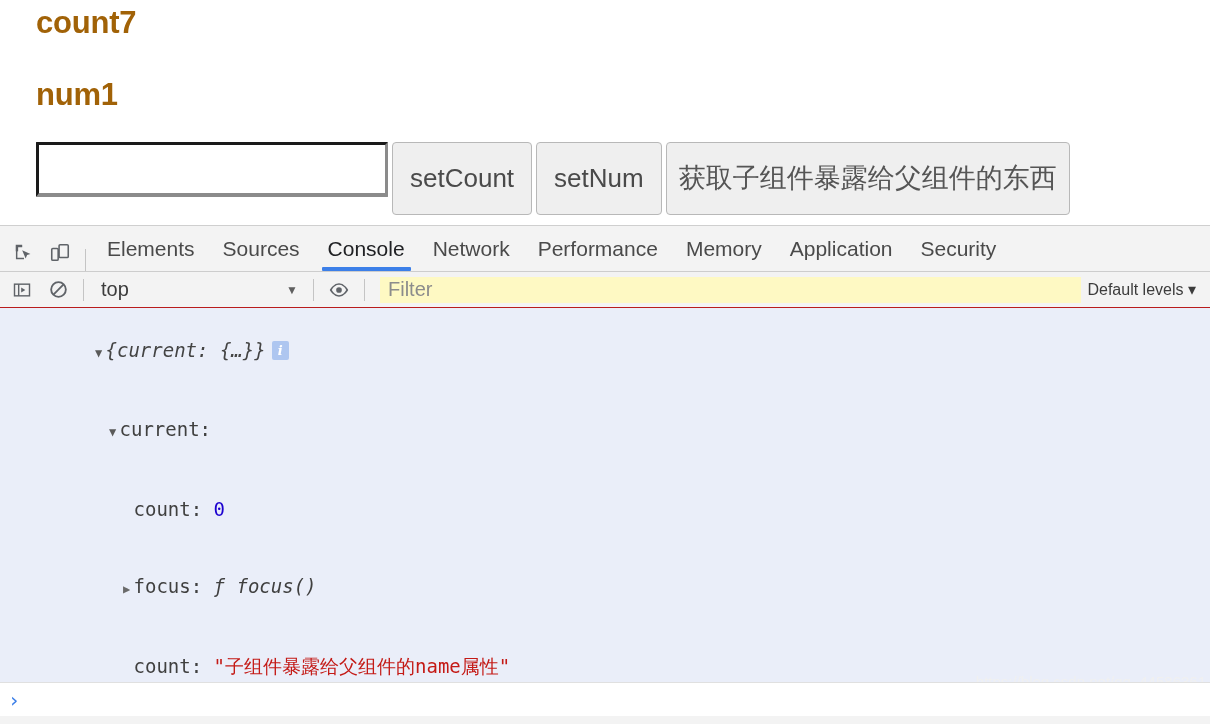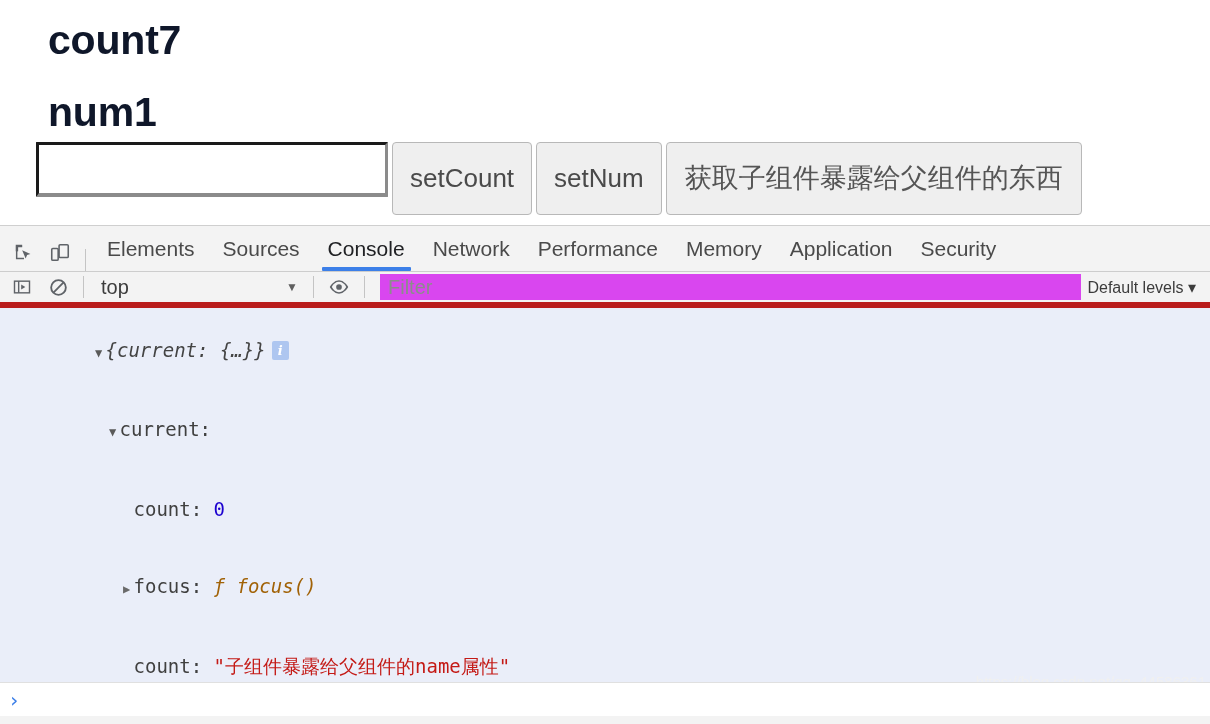"count7" .heading { color: #0f172a -> #a16207; font-size: 41px -> 31px; margin: 12px -> 0 }
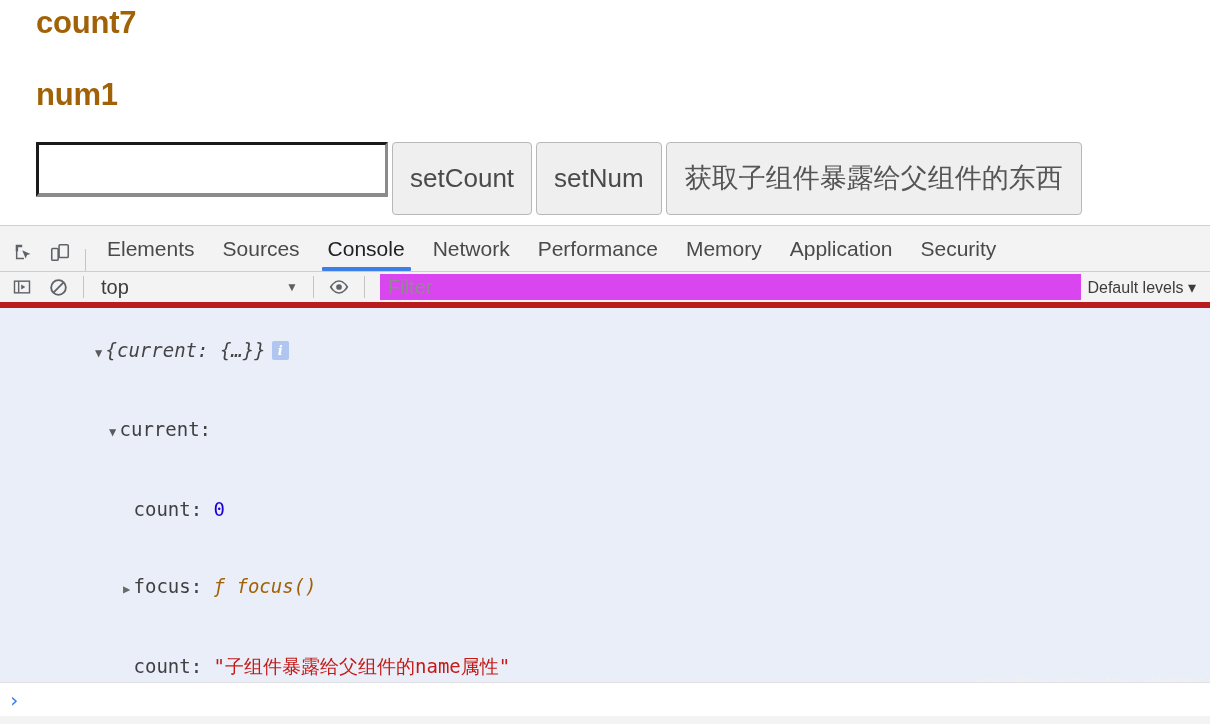"获取子组件暴露给父组件的东西" .app-btn.cjk { padding: 0 18px -> 0 12px }
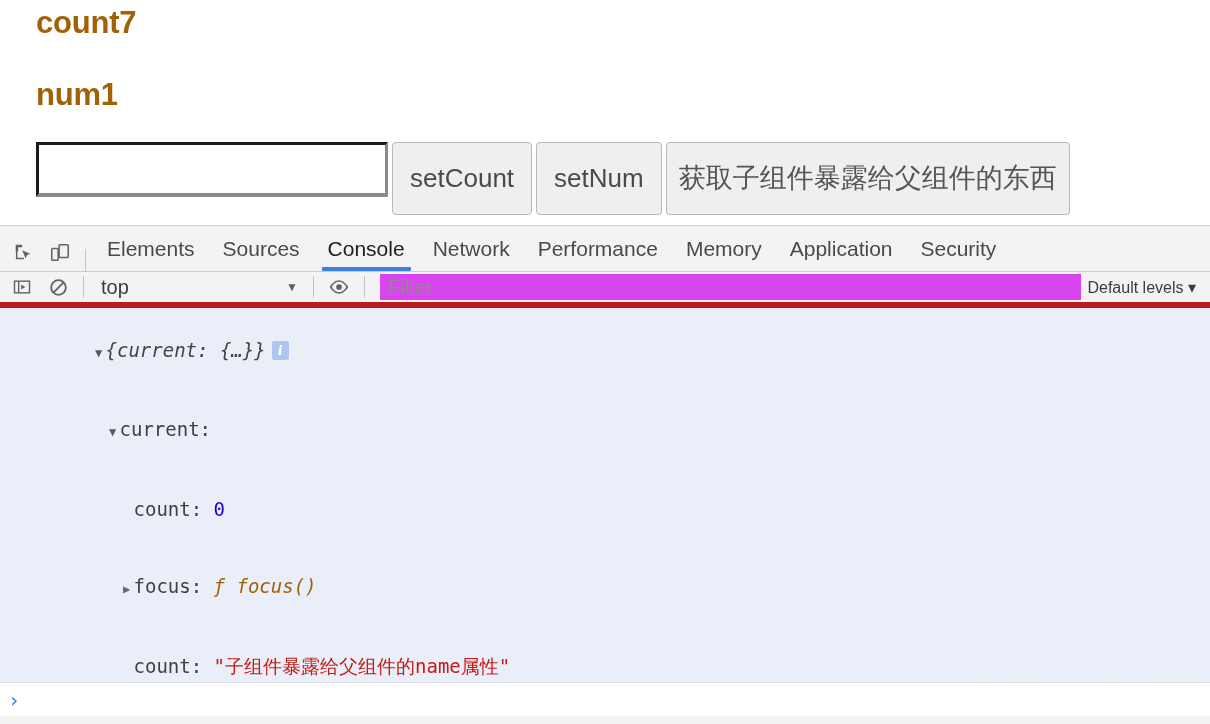"top" #dt-consolebar { border-bottom: 6px solid #b91c1c -> 1px solid #b91c1c }
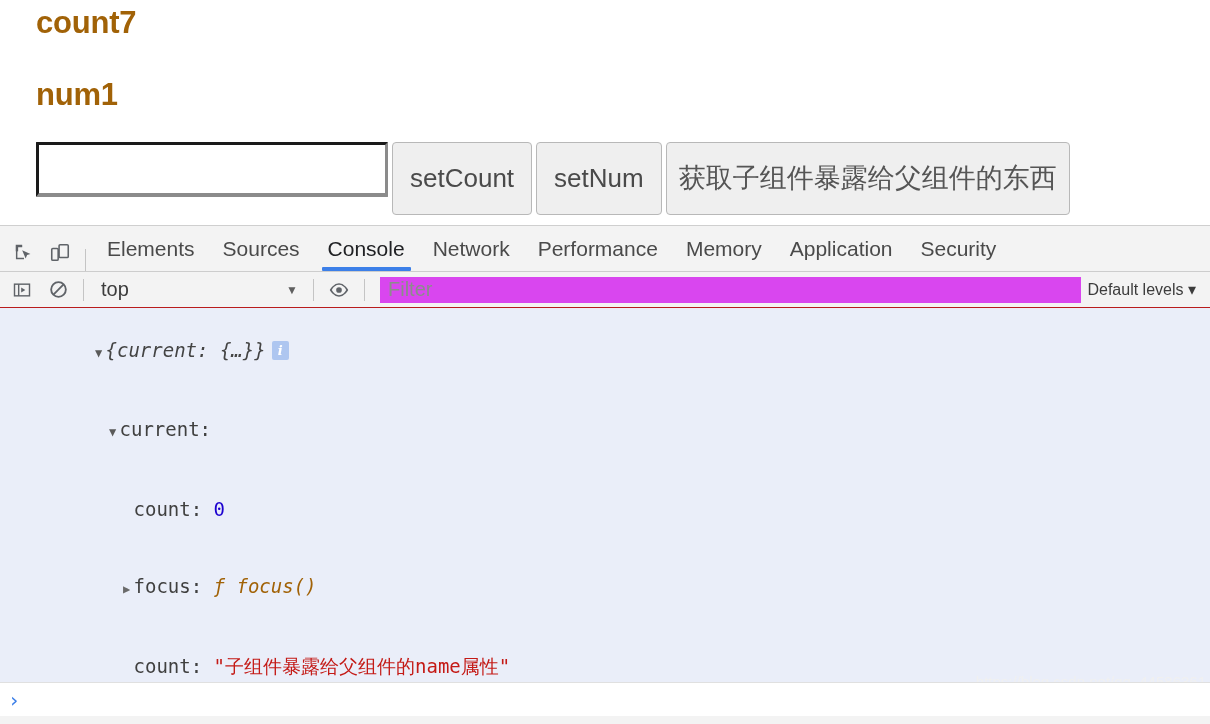"Filter" #filter-input { background: #d946ef -> #fef9c3 }
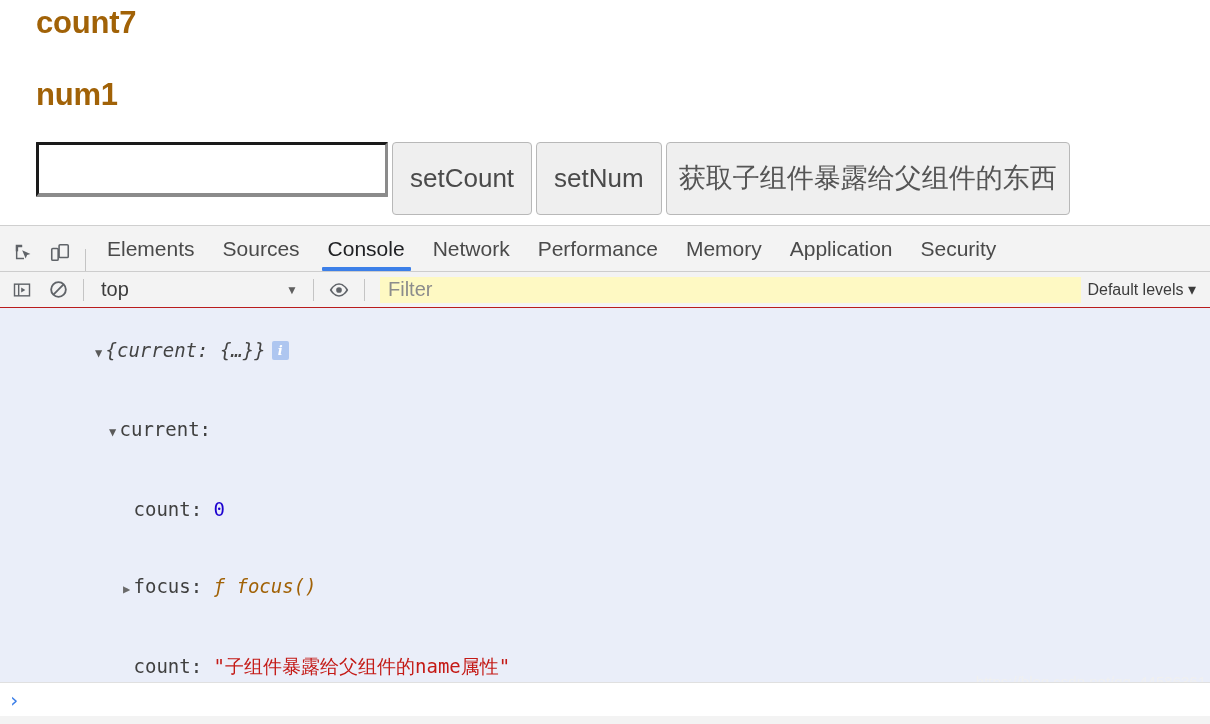"ƒ focus()" .fn { color: #a16207 -> #404040 }
